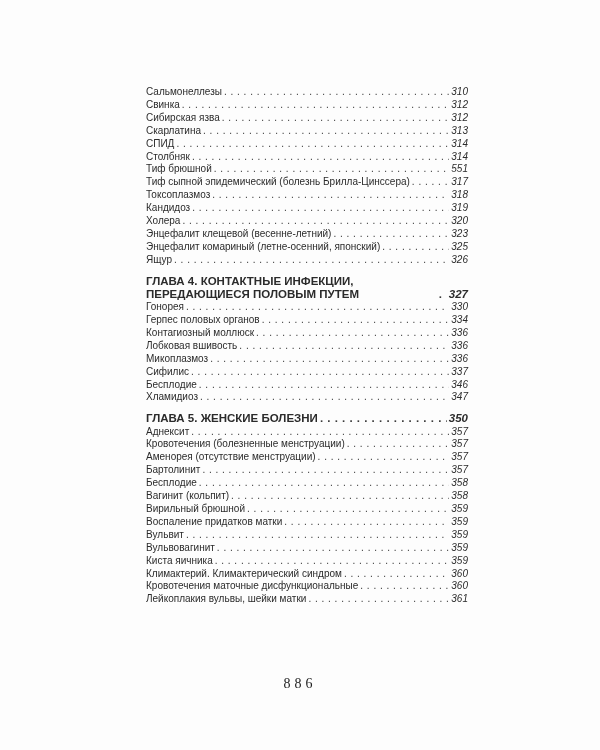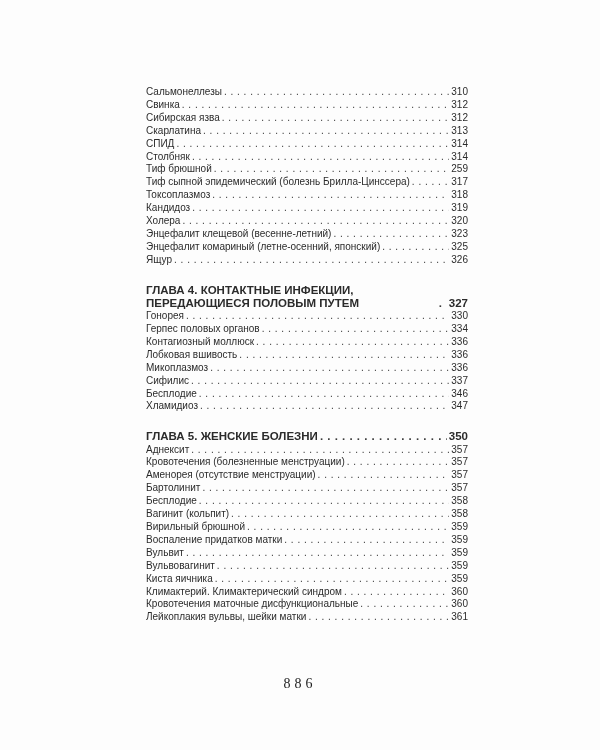"310" .pagenum { font-style: none -> italic }
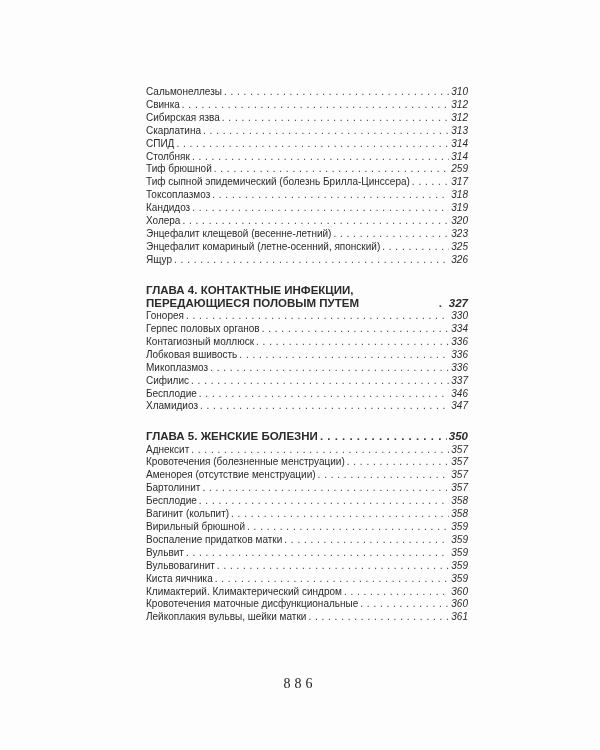"259" span.pagenum { text: 259 -> 551 }
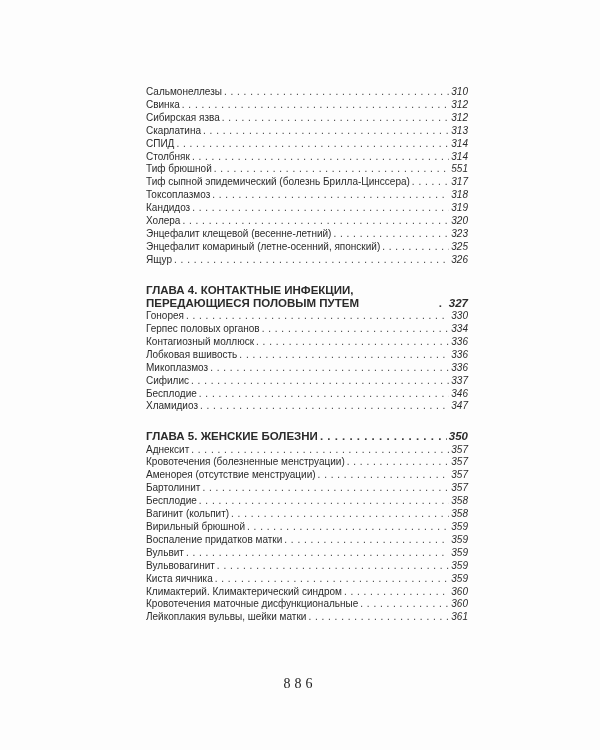"ГЛАВА 4. КОНТАКТНЫЕ ИНФЕКЦИИ," .section + .section { margin-top: 17px -> 8px }
